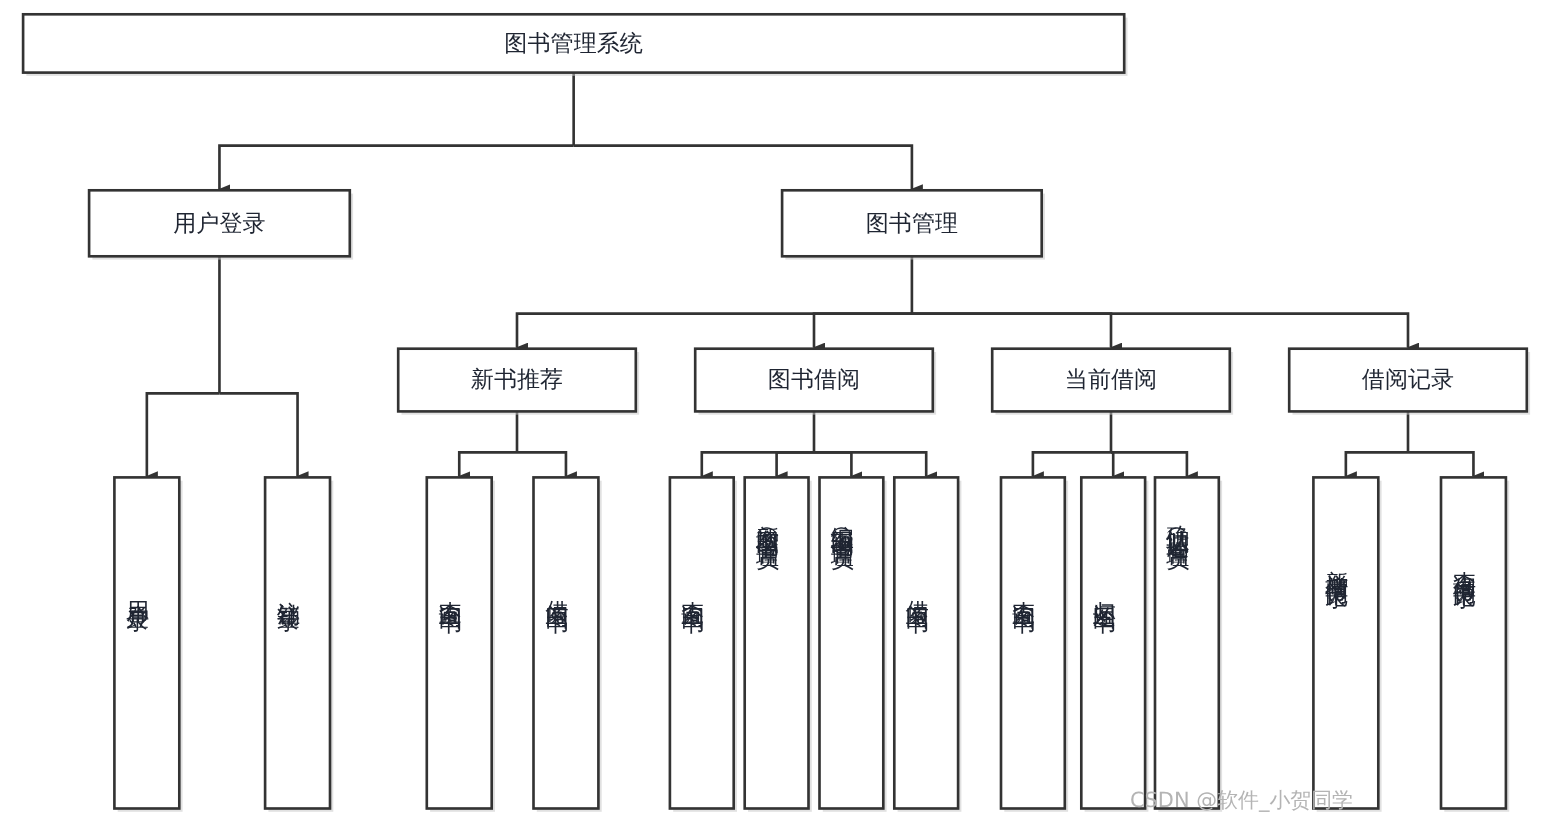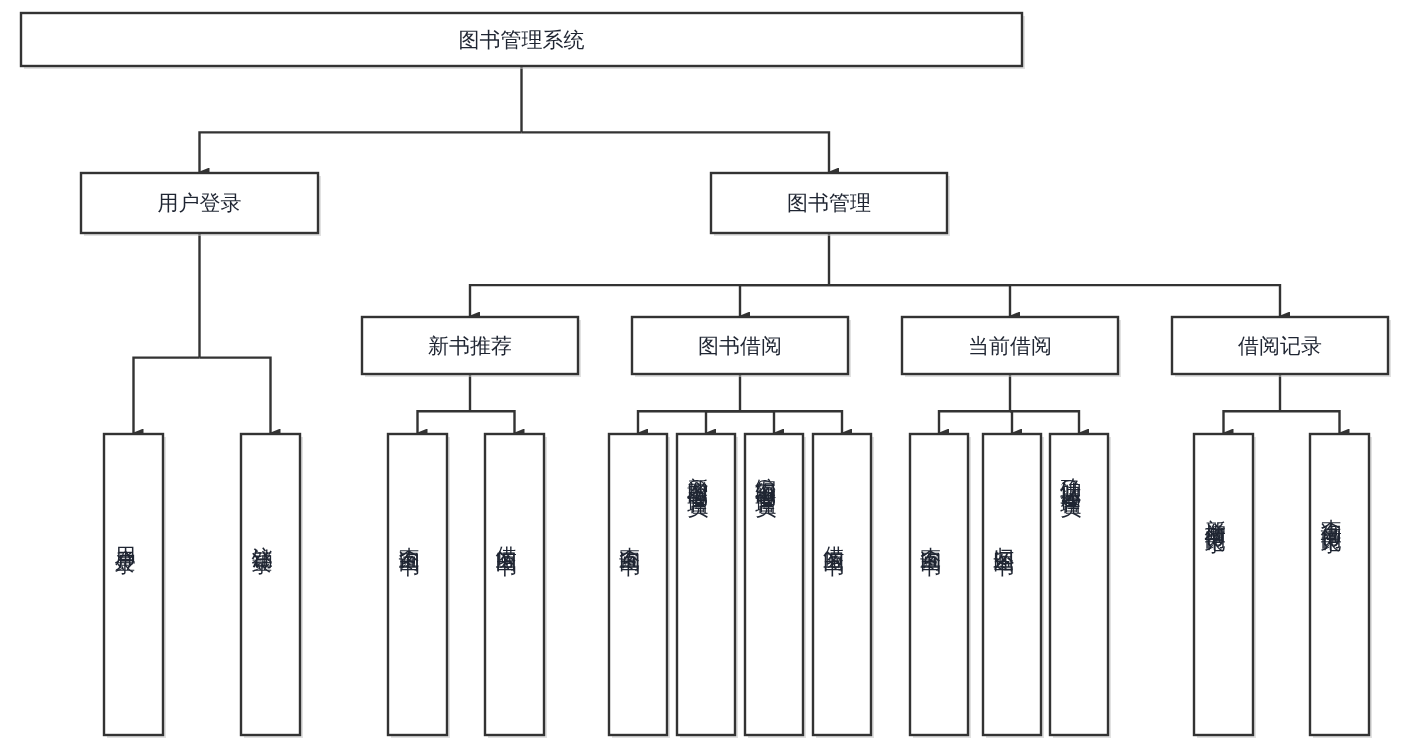"CSDN @软件_小贺同学" div.watermark { html: none -> <div>CSDN @软件_小贺同学</div> }
